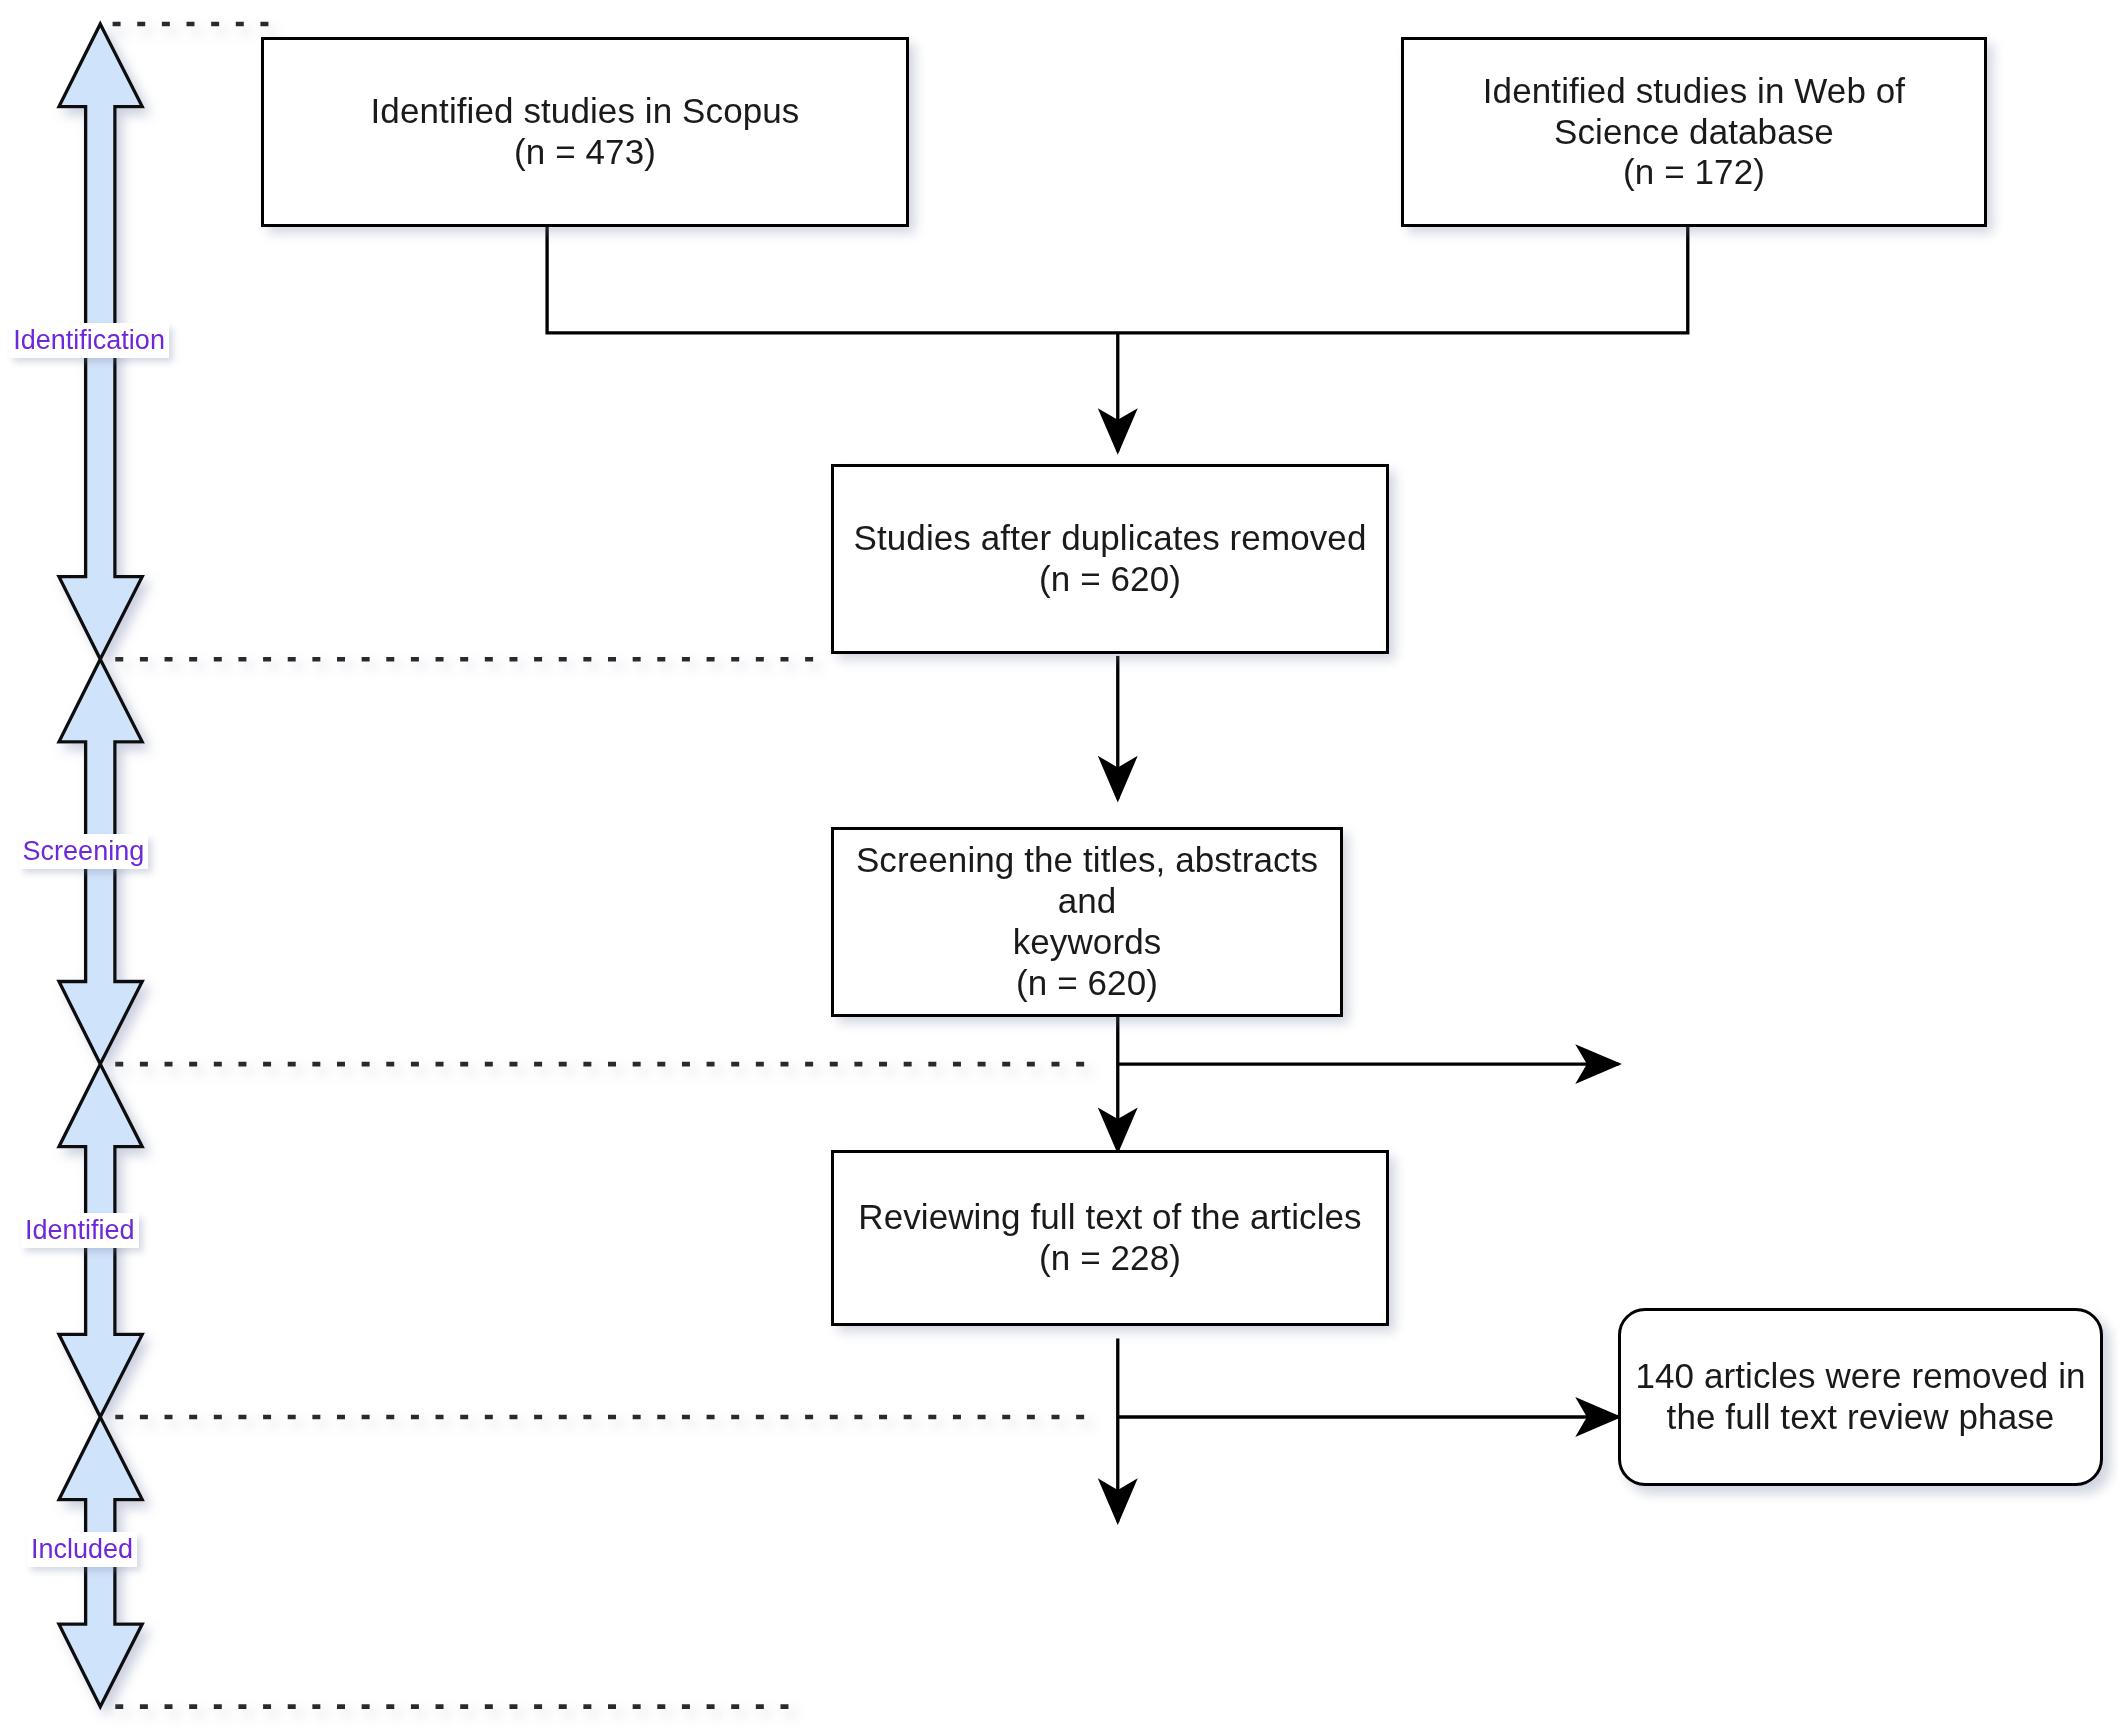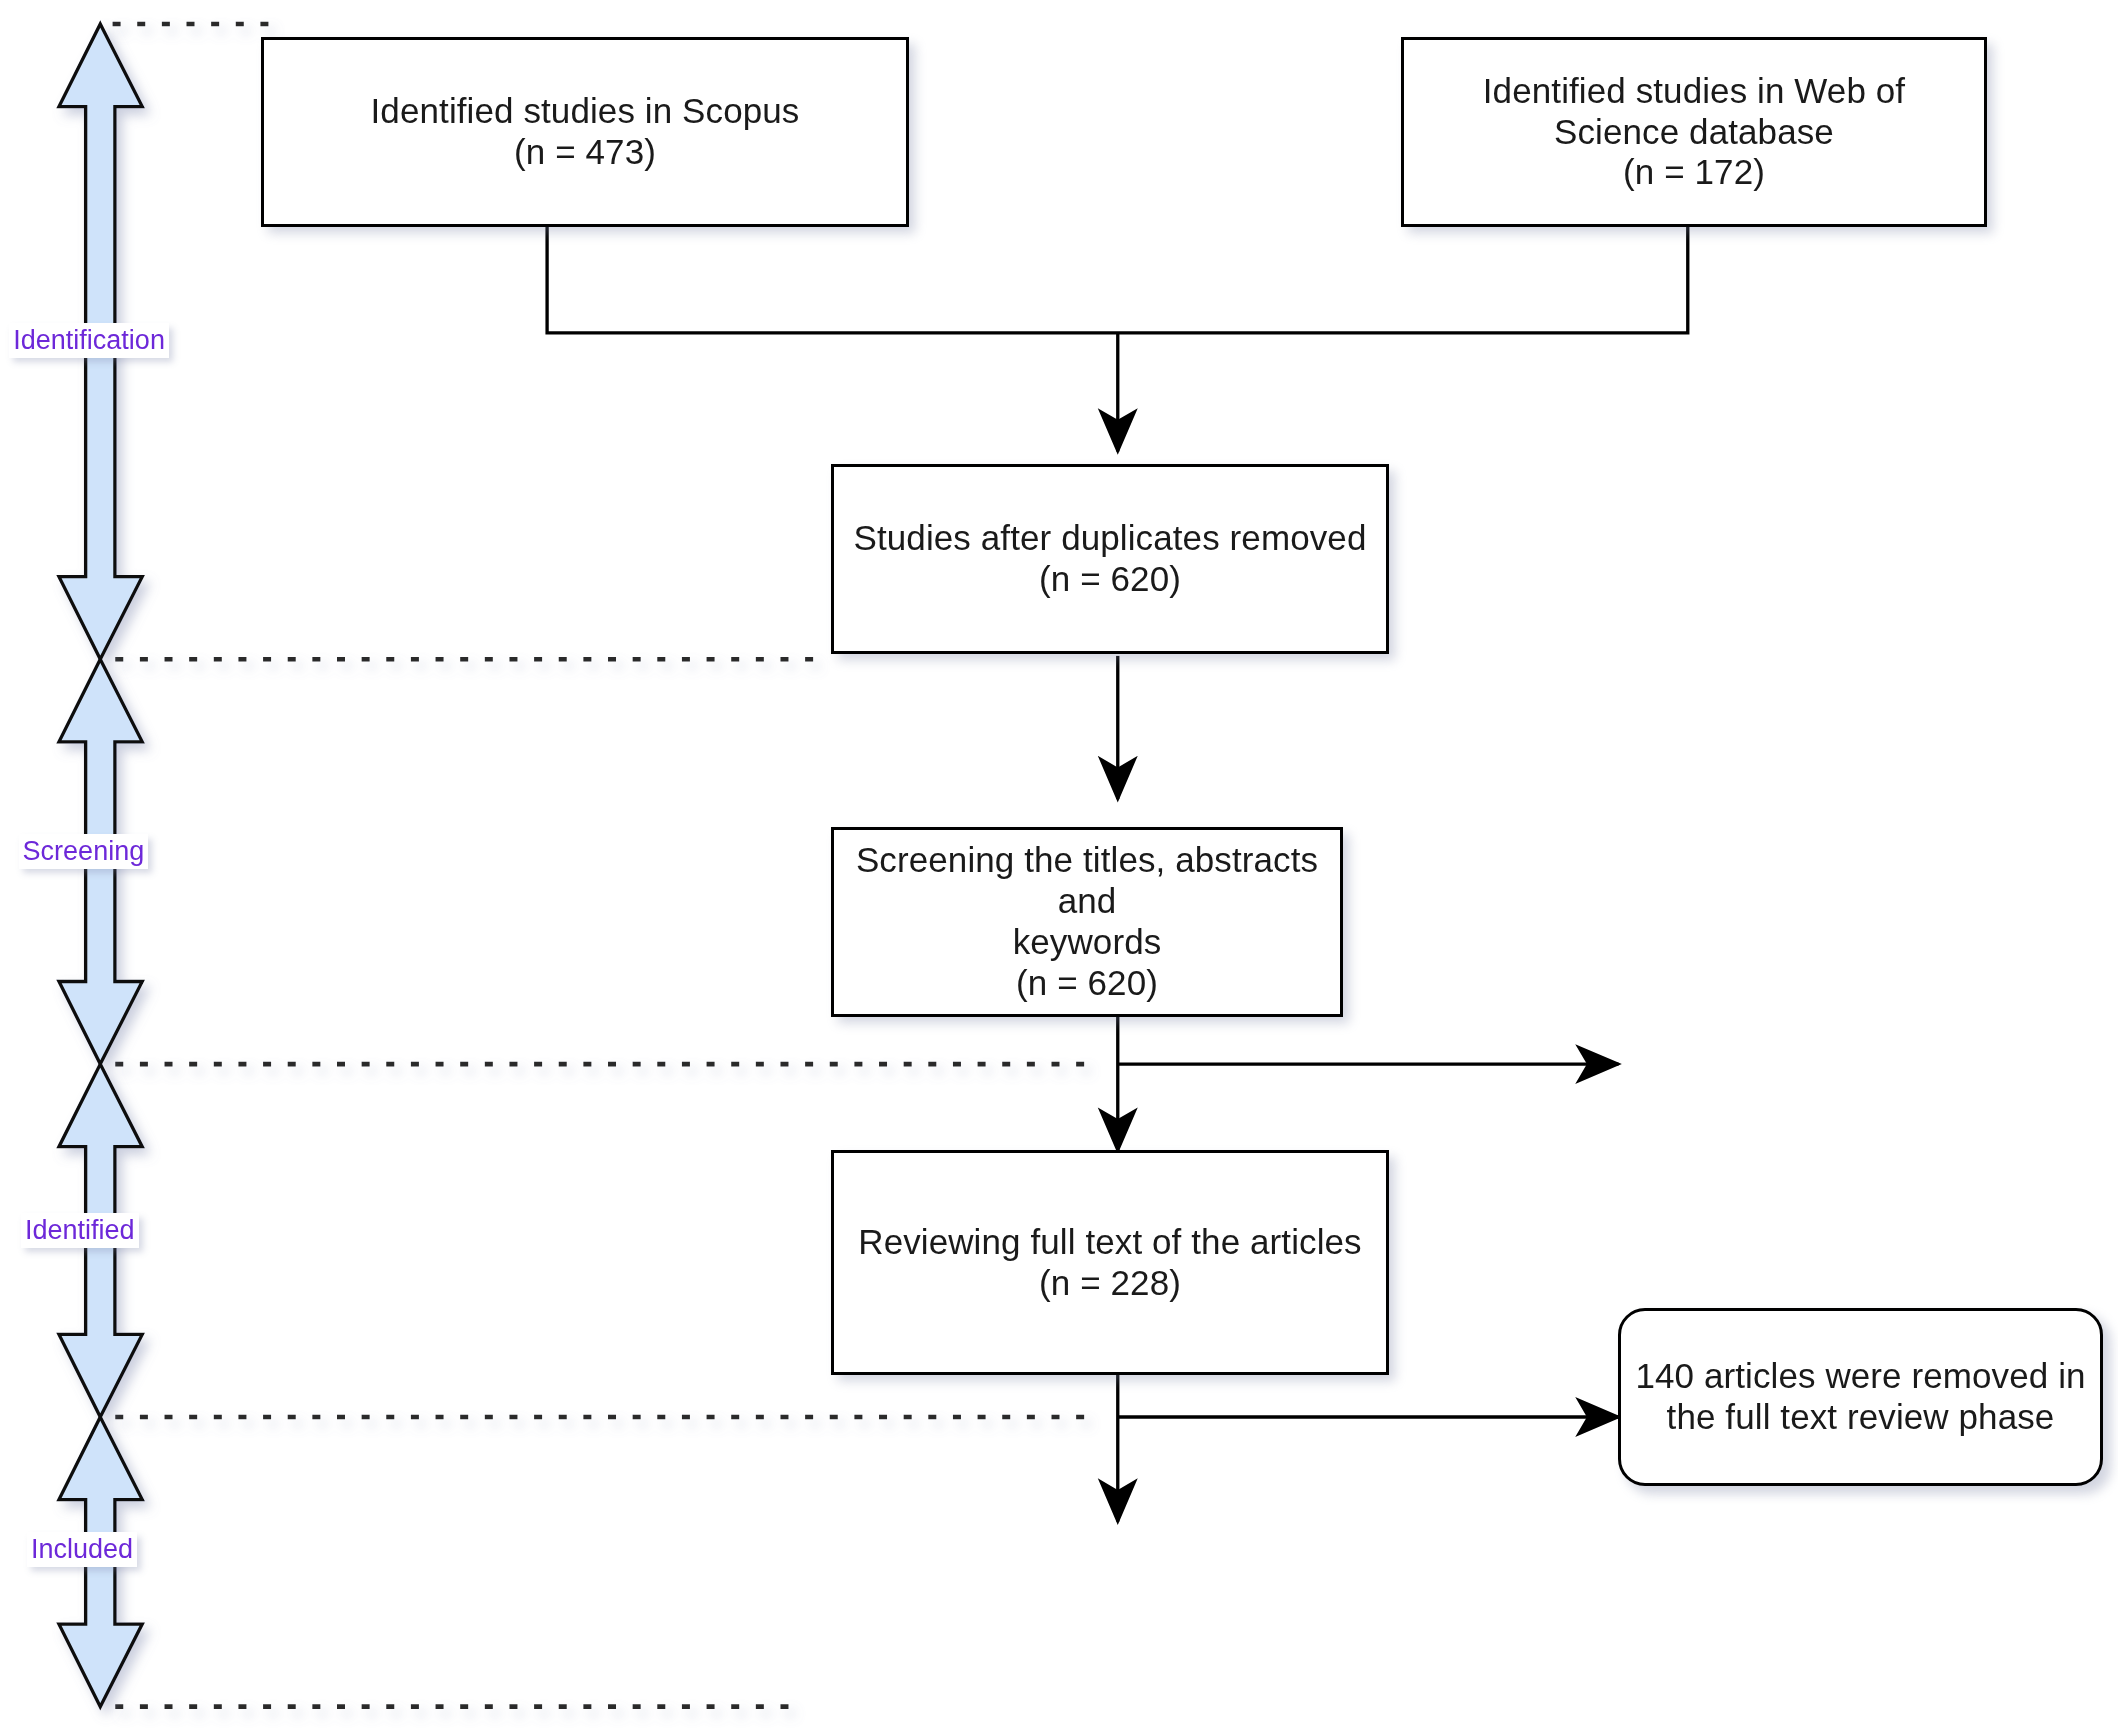"Reviewing full text of the" div.flow-box { height: 225px -> 176px }
